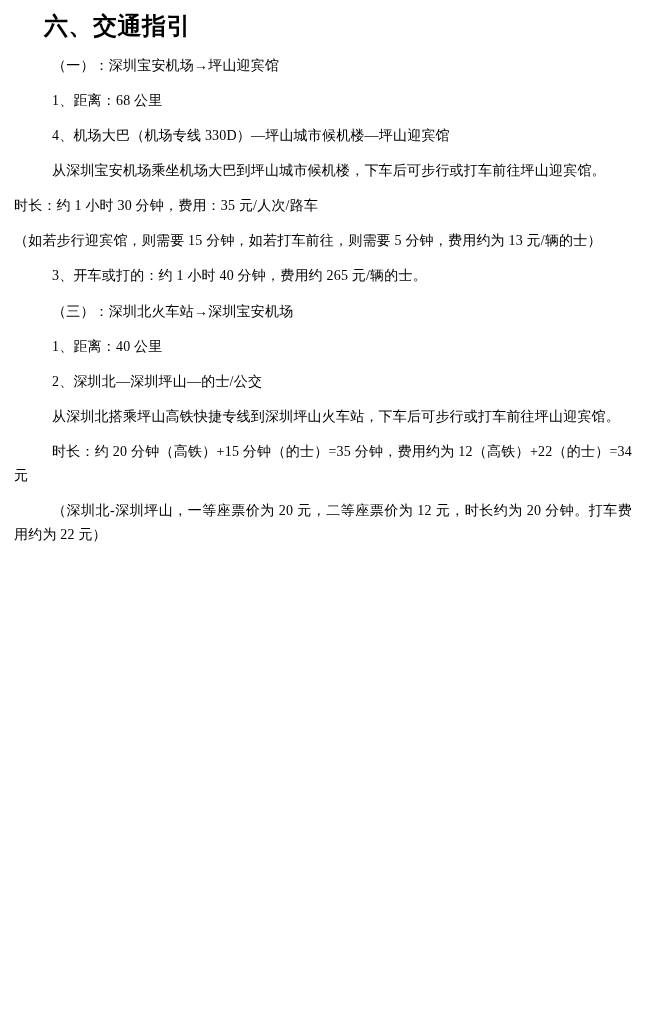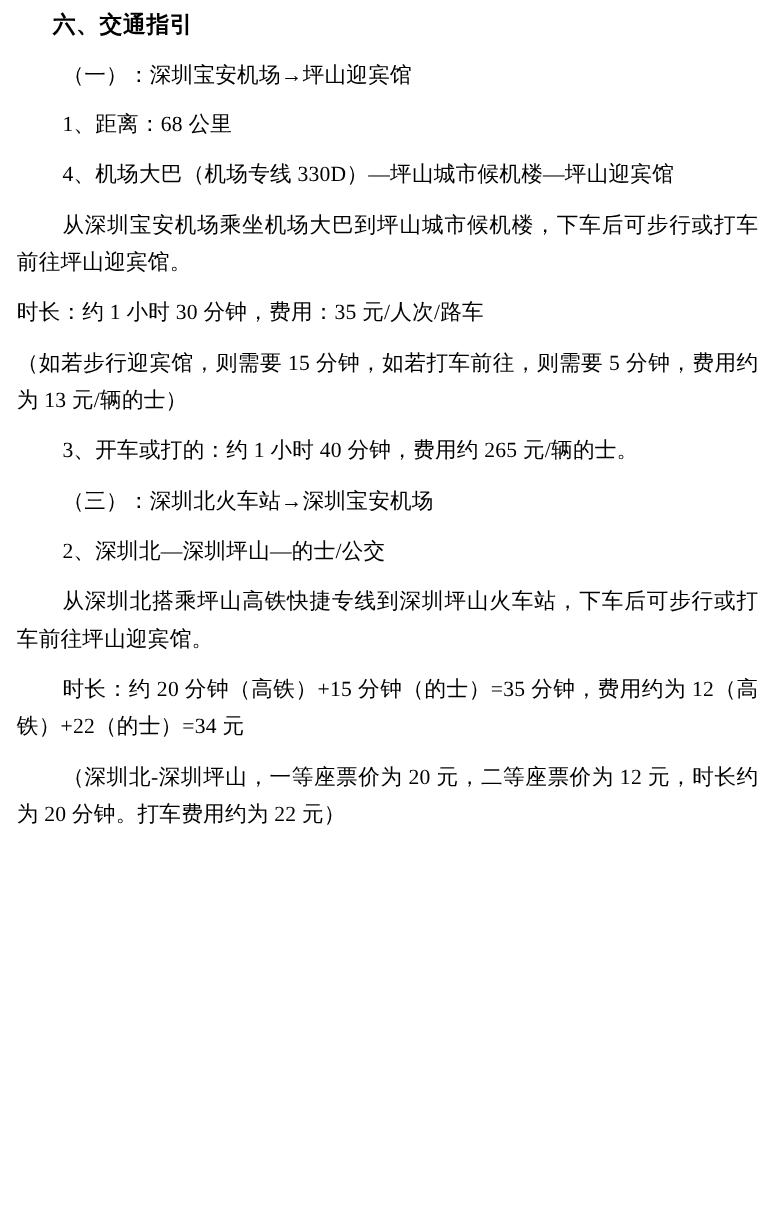"六、交通指引" .heading { font-size: 19px -> 24px }
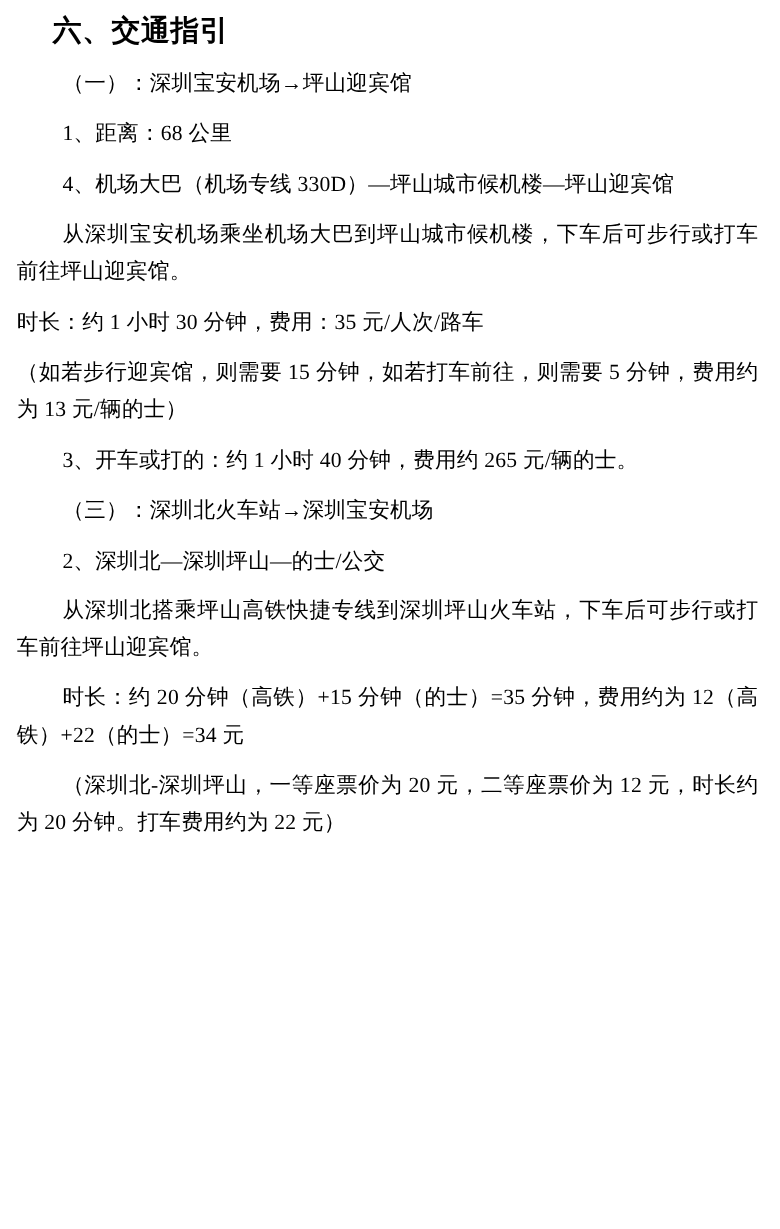"（一）：深圳宝安机场→坪山迎宾馆" .para { font-size: 18px -> 14px }
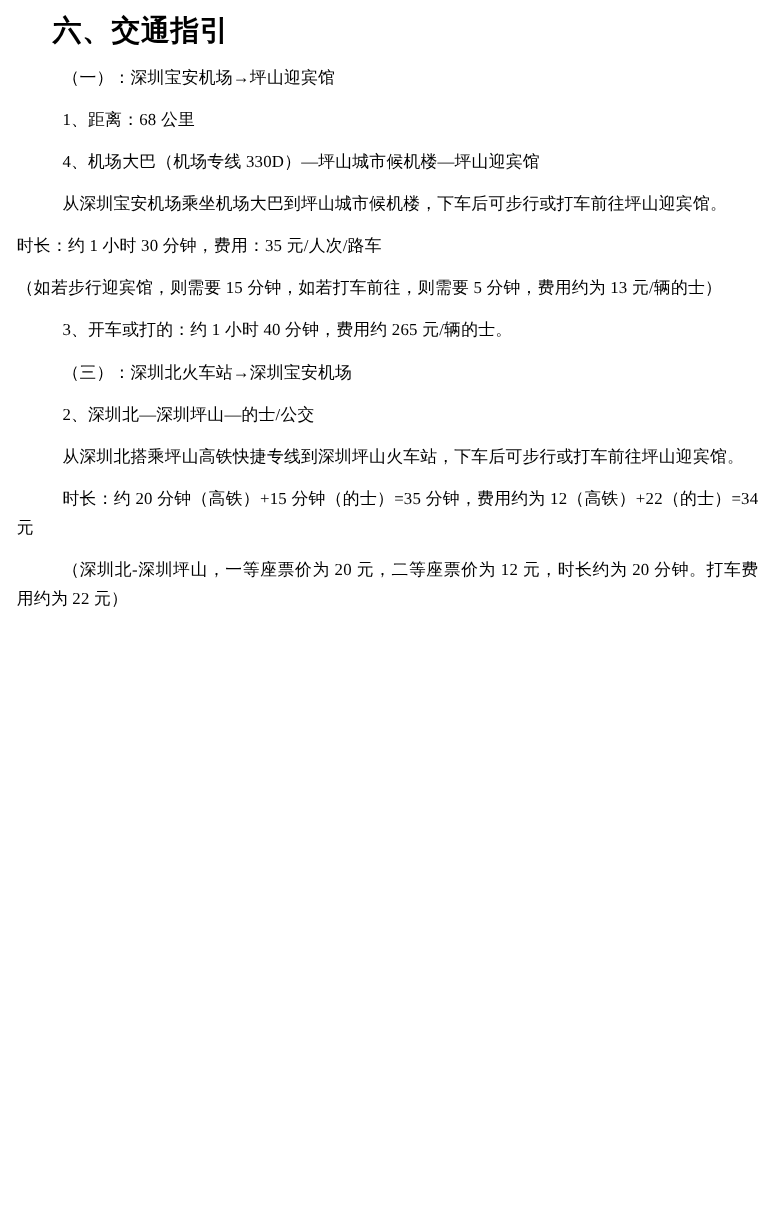"1、距离：40 公里" p.para { html: none -> <p>1、距离：40 公里</p> }
